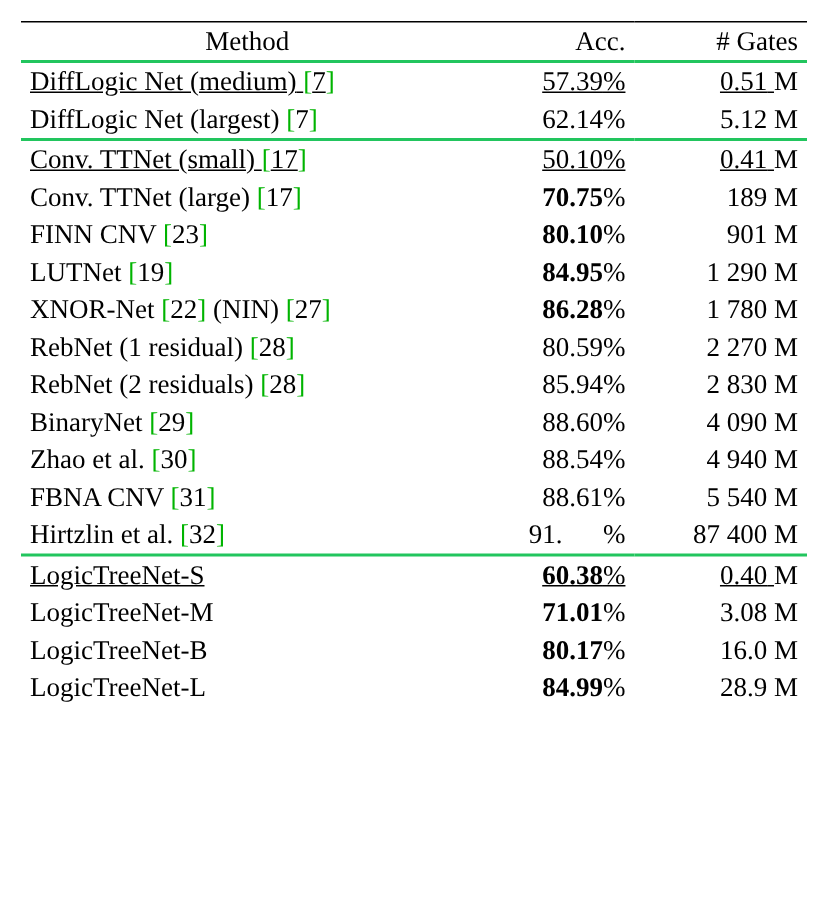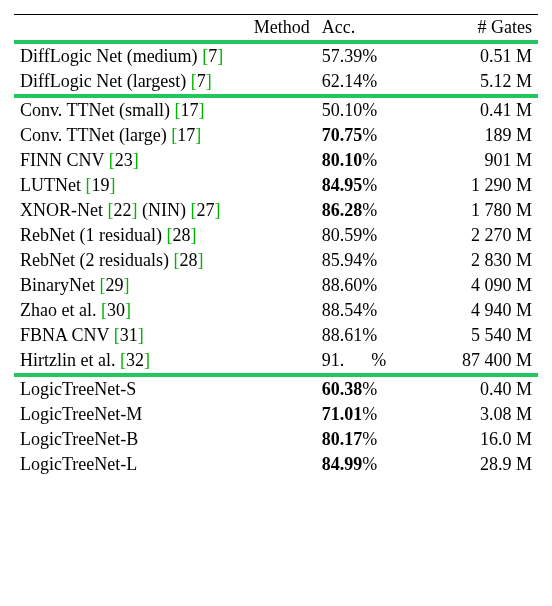"Method" th { text-align: right -> center }
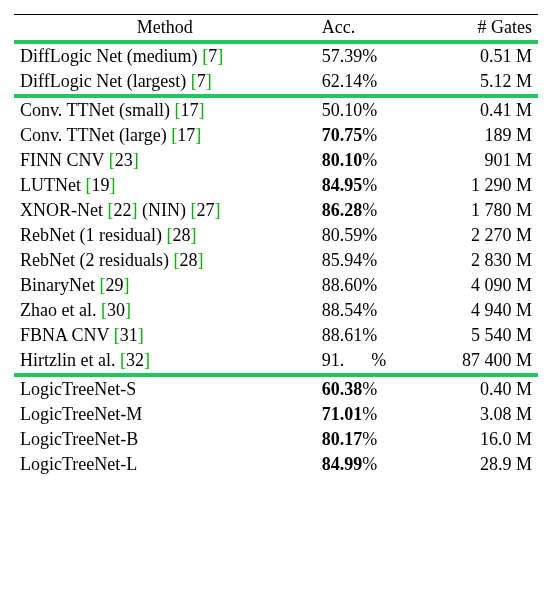"Acc." th.acc, td.acc { text-align: left -> right }
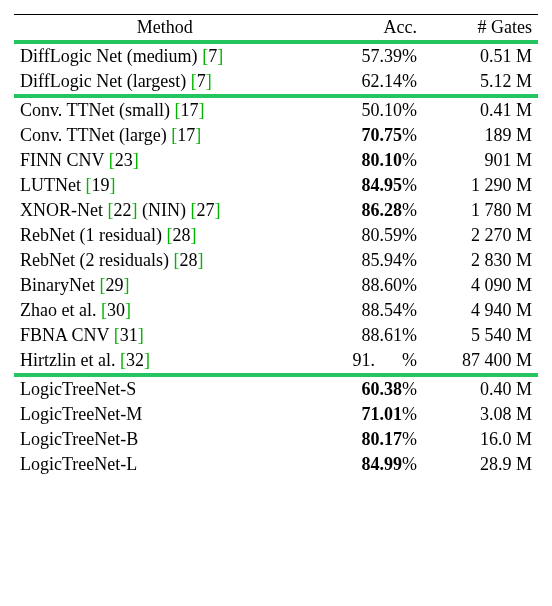"DiffLogic Net (medium) [7]" .rule-thin td, .rule-thin th { border-top: 4px solid #22c55e -> 2px solid #22c55e; text-decoration: none -> underline }
